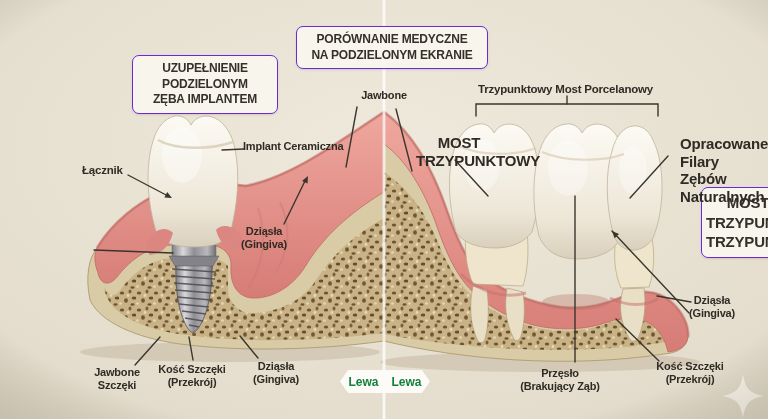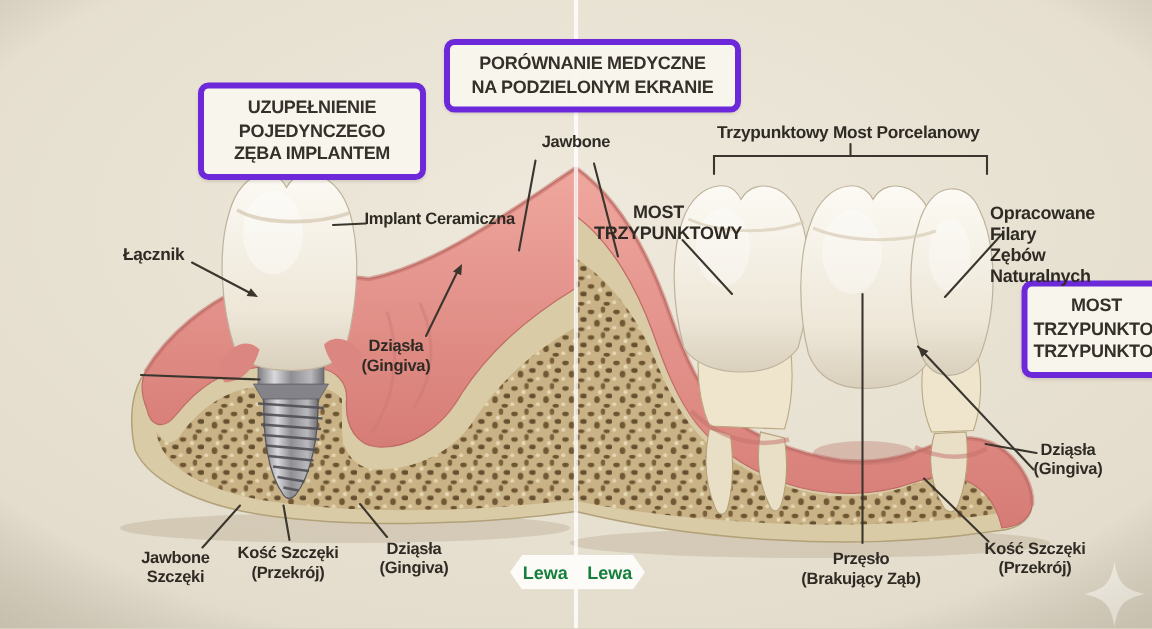"PORÓWNANIE MEDYCZNE" .box { border: 4px solid #6d28d9 -> 1px solid #6d28d9 }
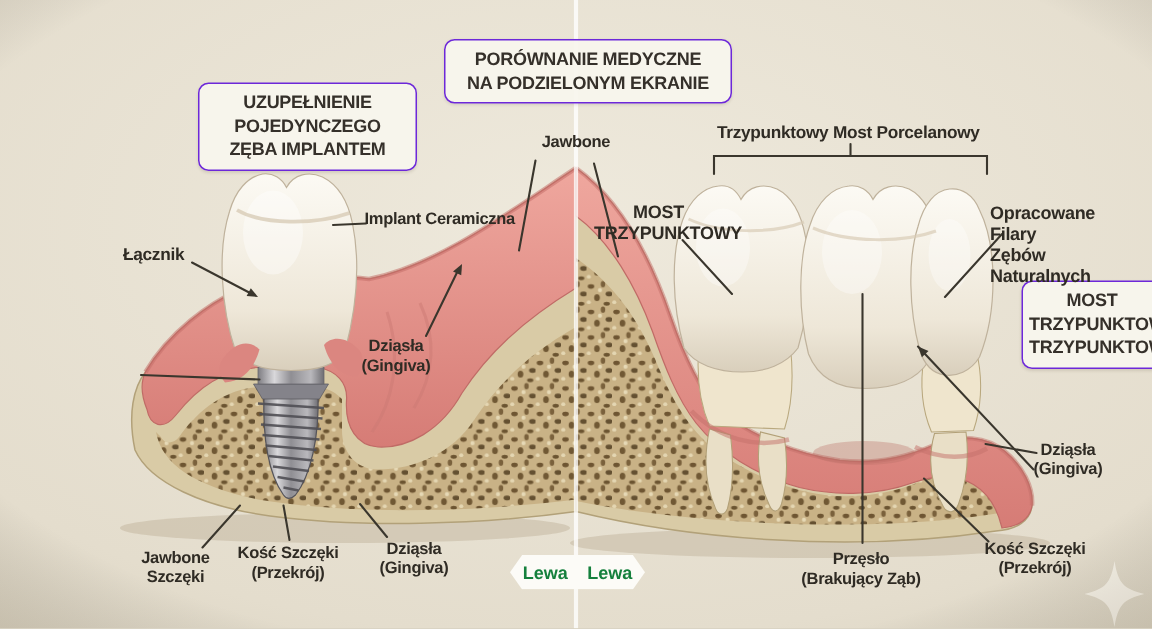"UZUPEŁNIENIE" div.box { text: POJEDYNCZEGO -> PODZIELONYM }
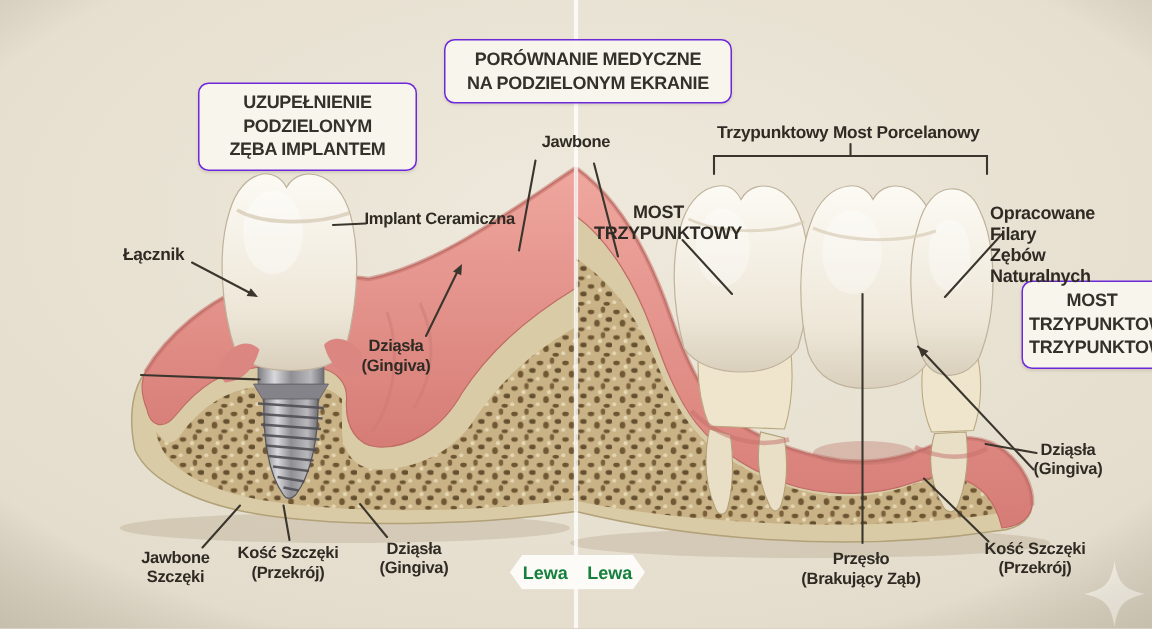"MOST" .small { font-size: 12px -> 15px; margin-left: none -> 20px }
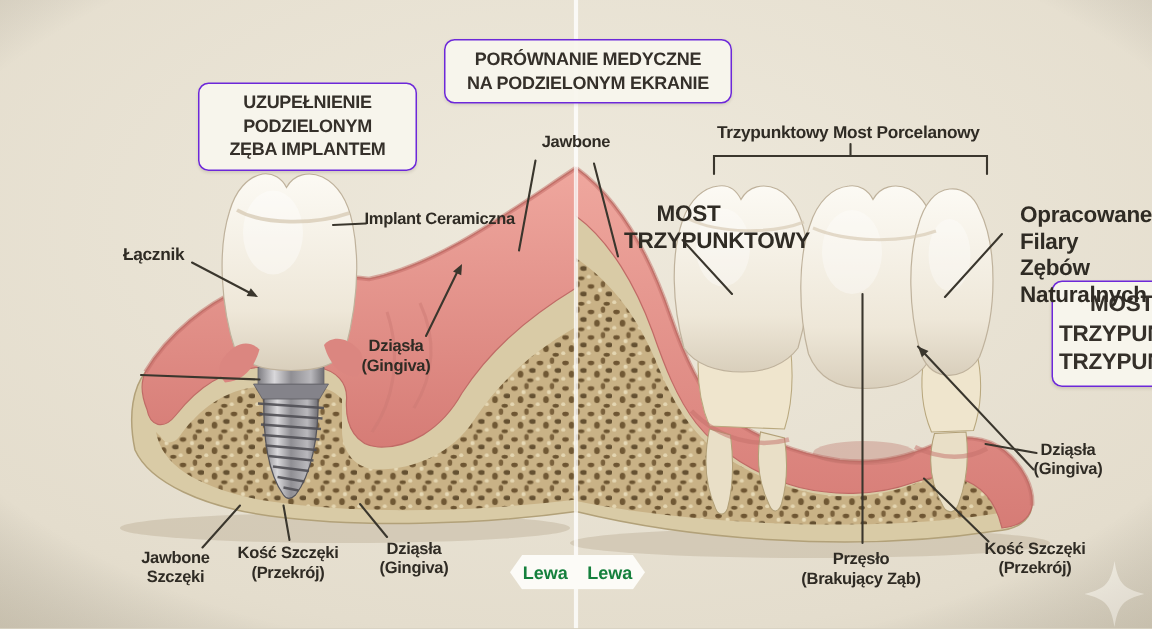"Przęsło" div.label { left: 526px -> 512px }
